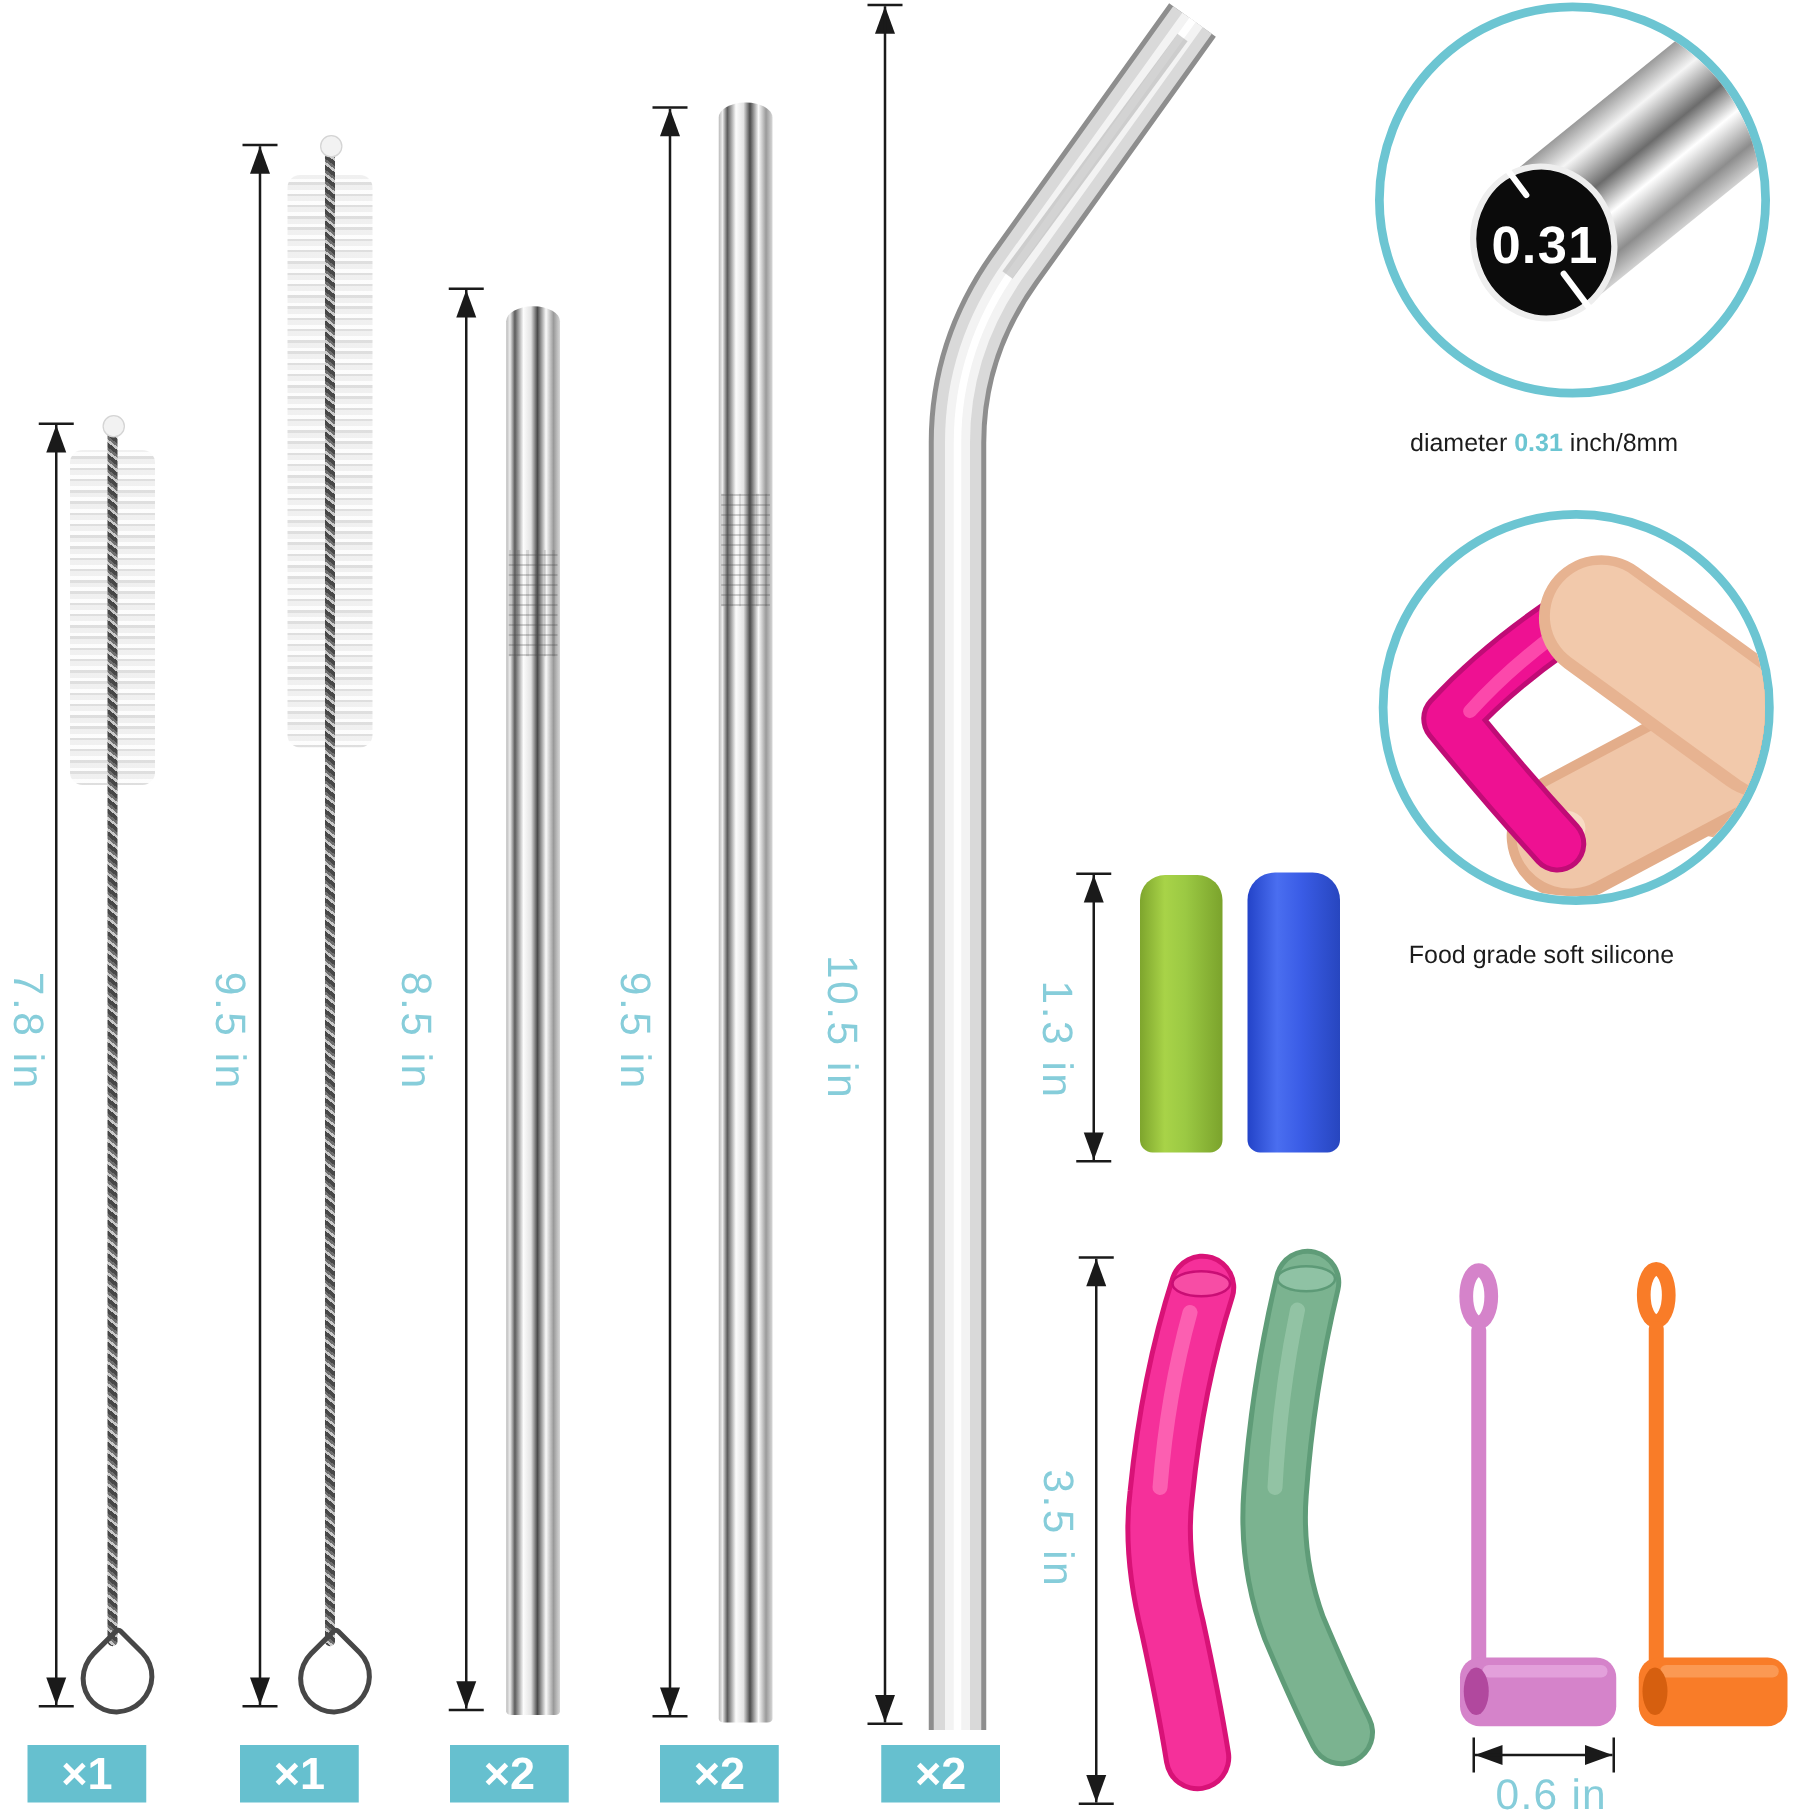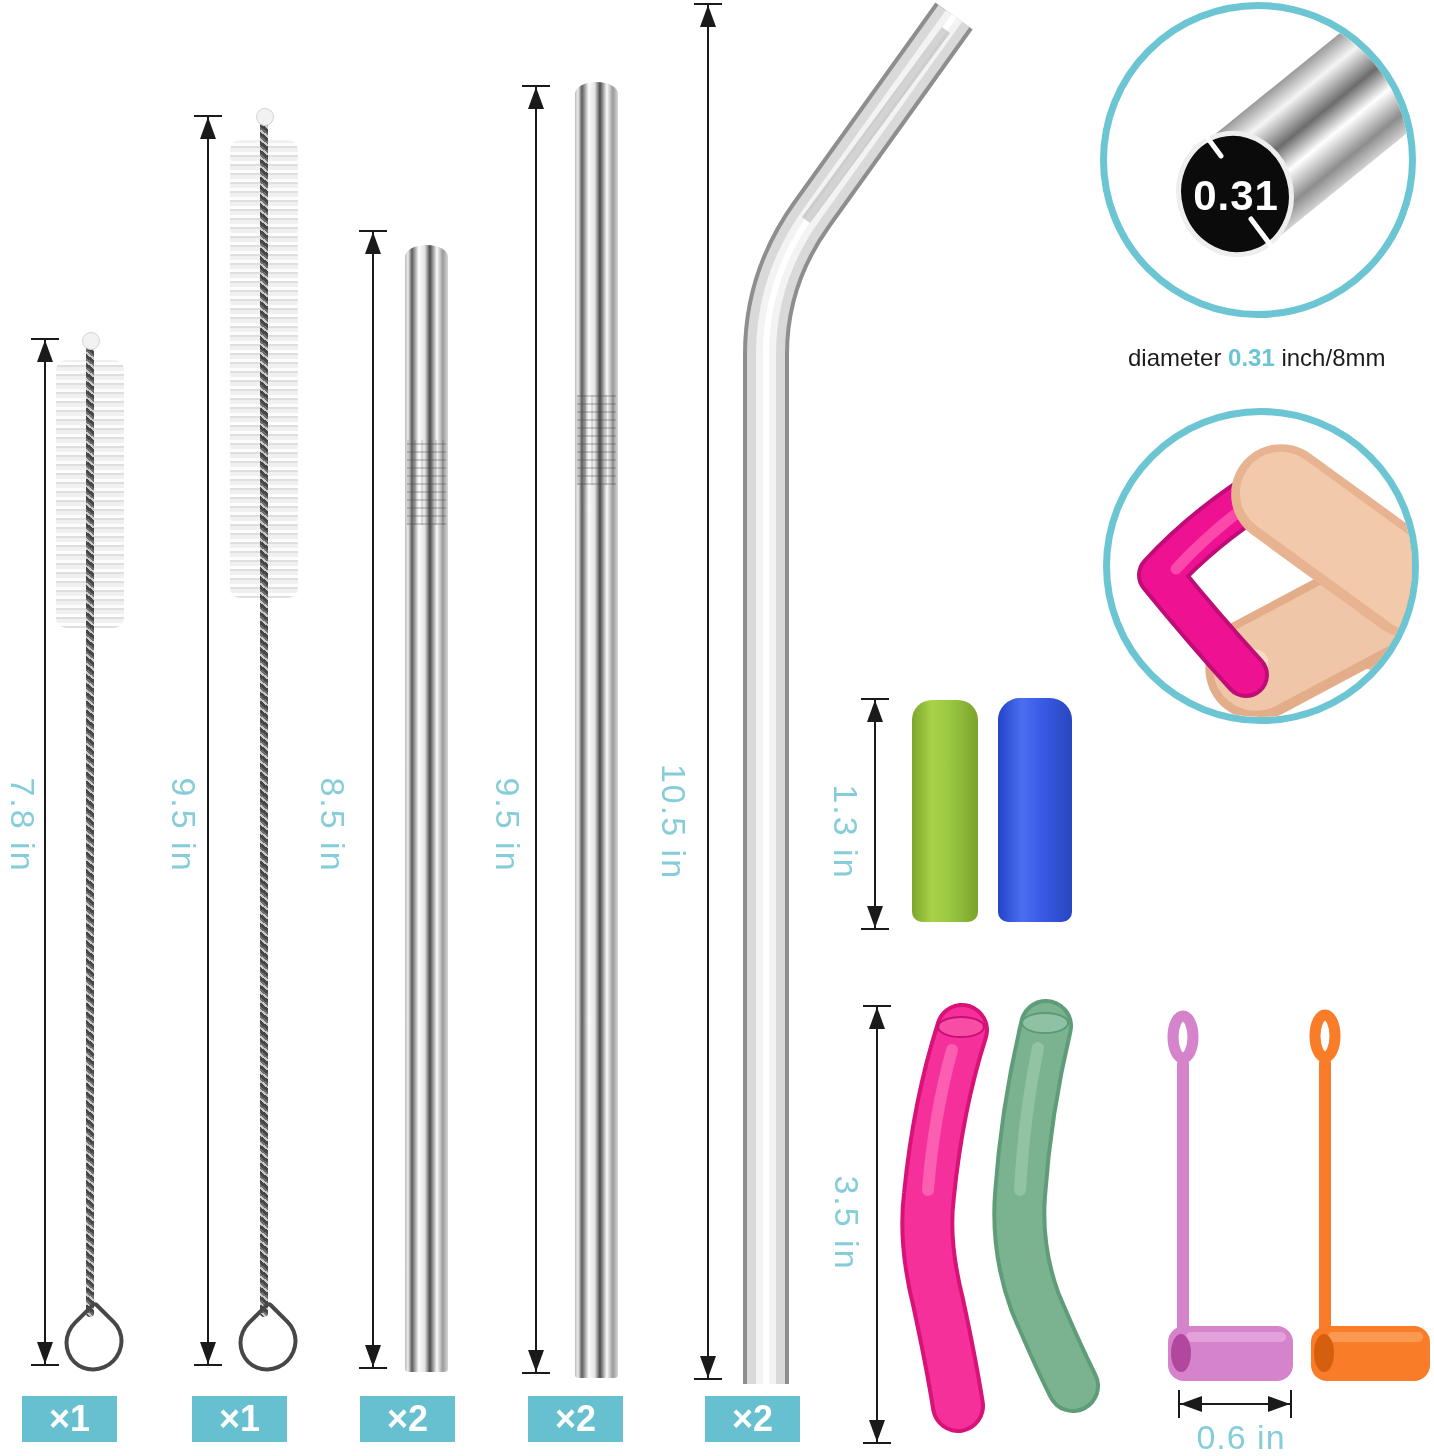"diameter 0.31 inch/8mm" .caption { font-size: 24px -> 20px }
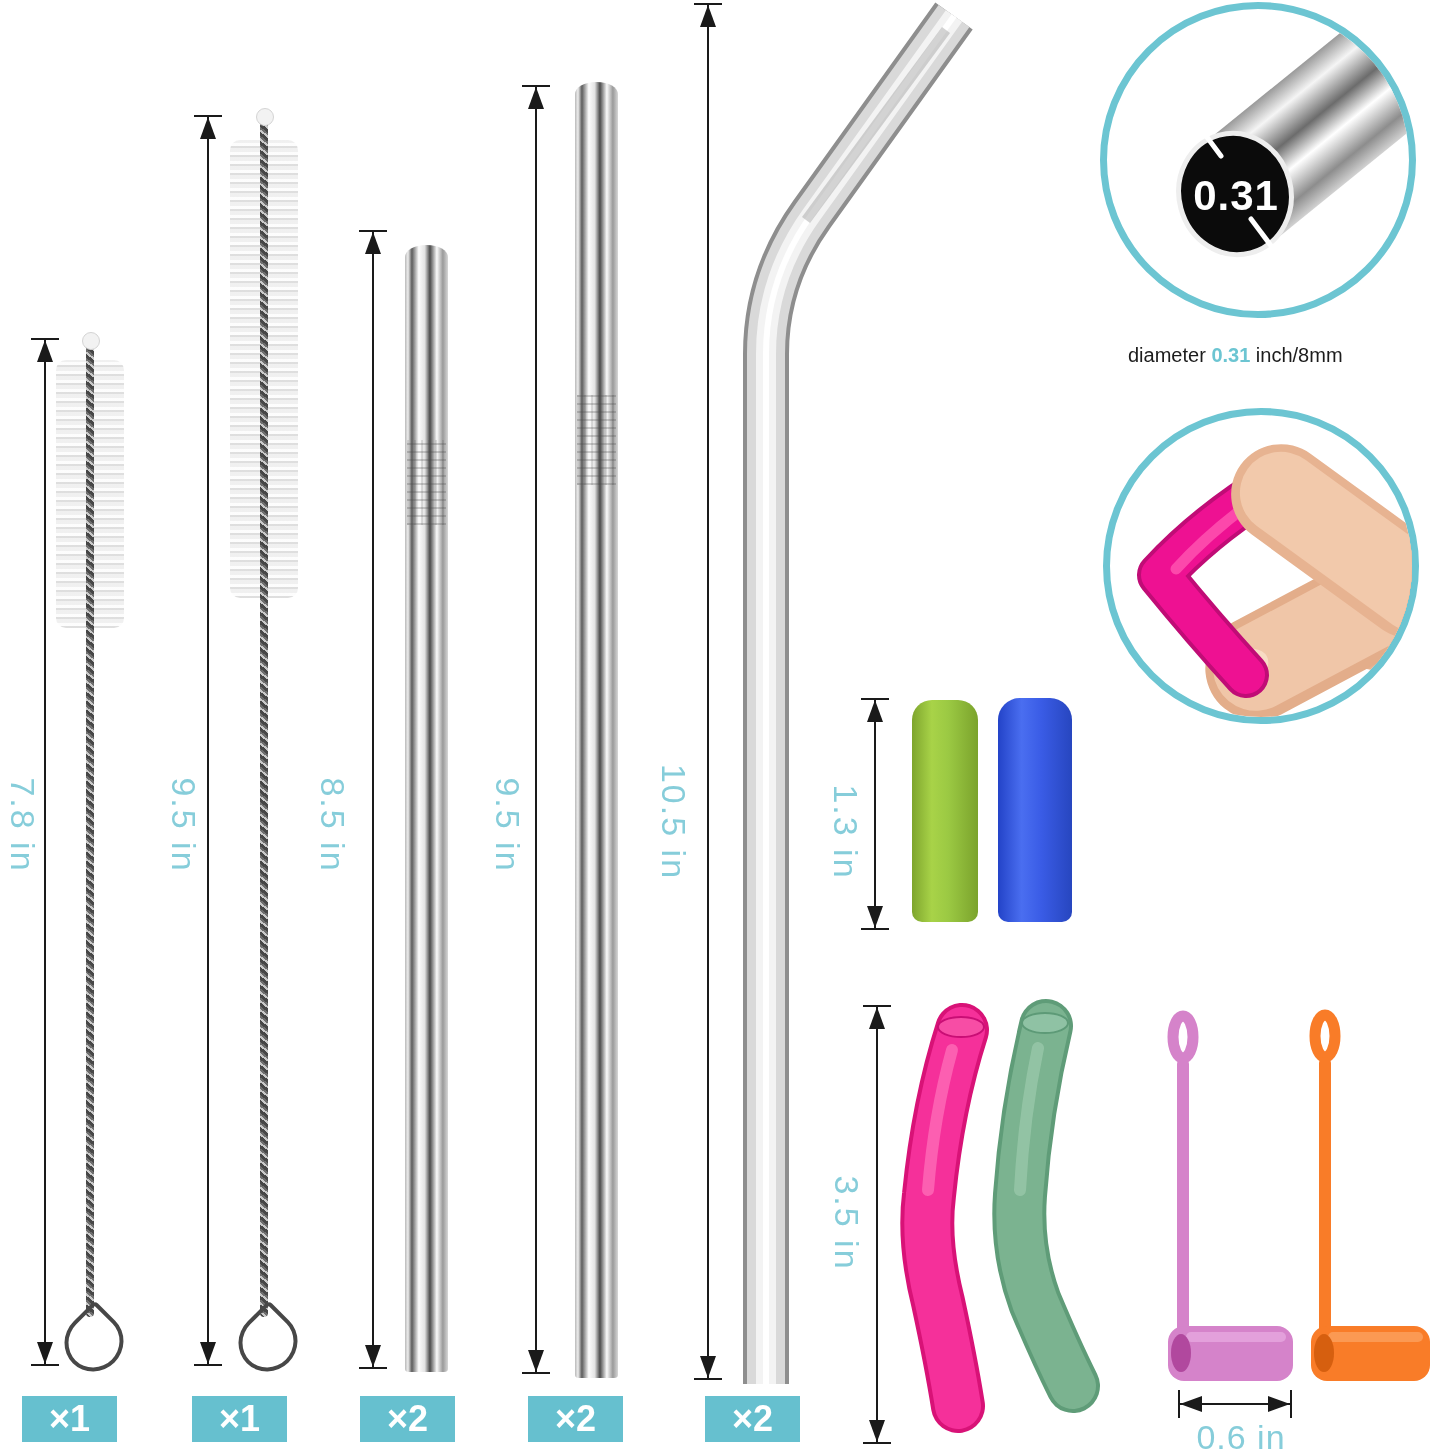"Food grade soft silicone" div.caption { html: none -> <div>Food grade soft silicone</div> }
